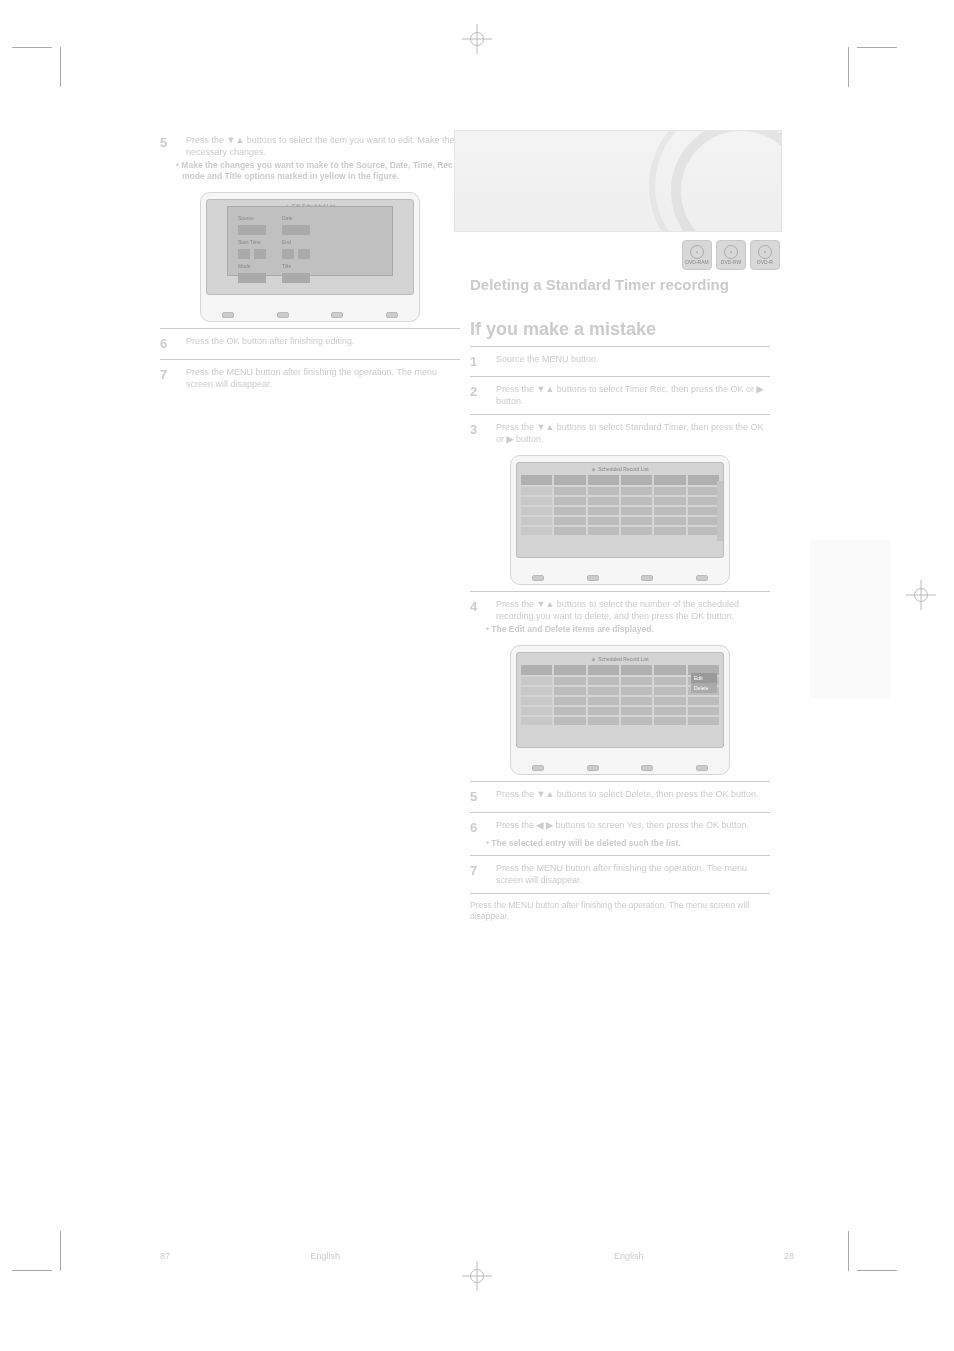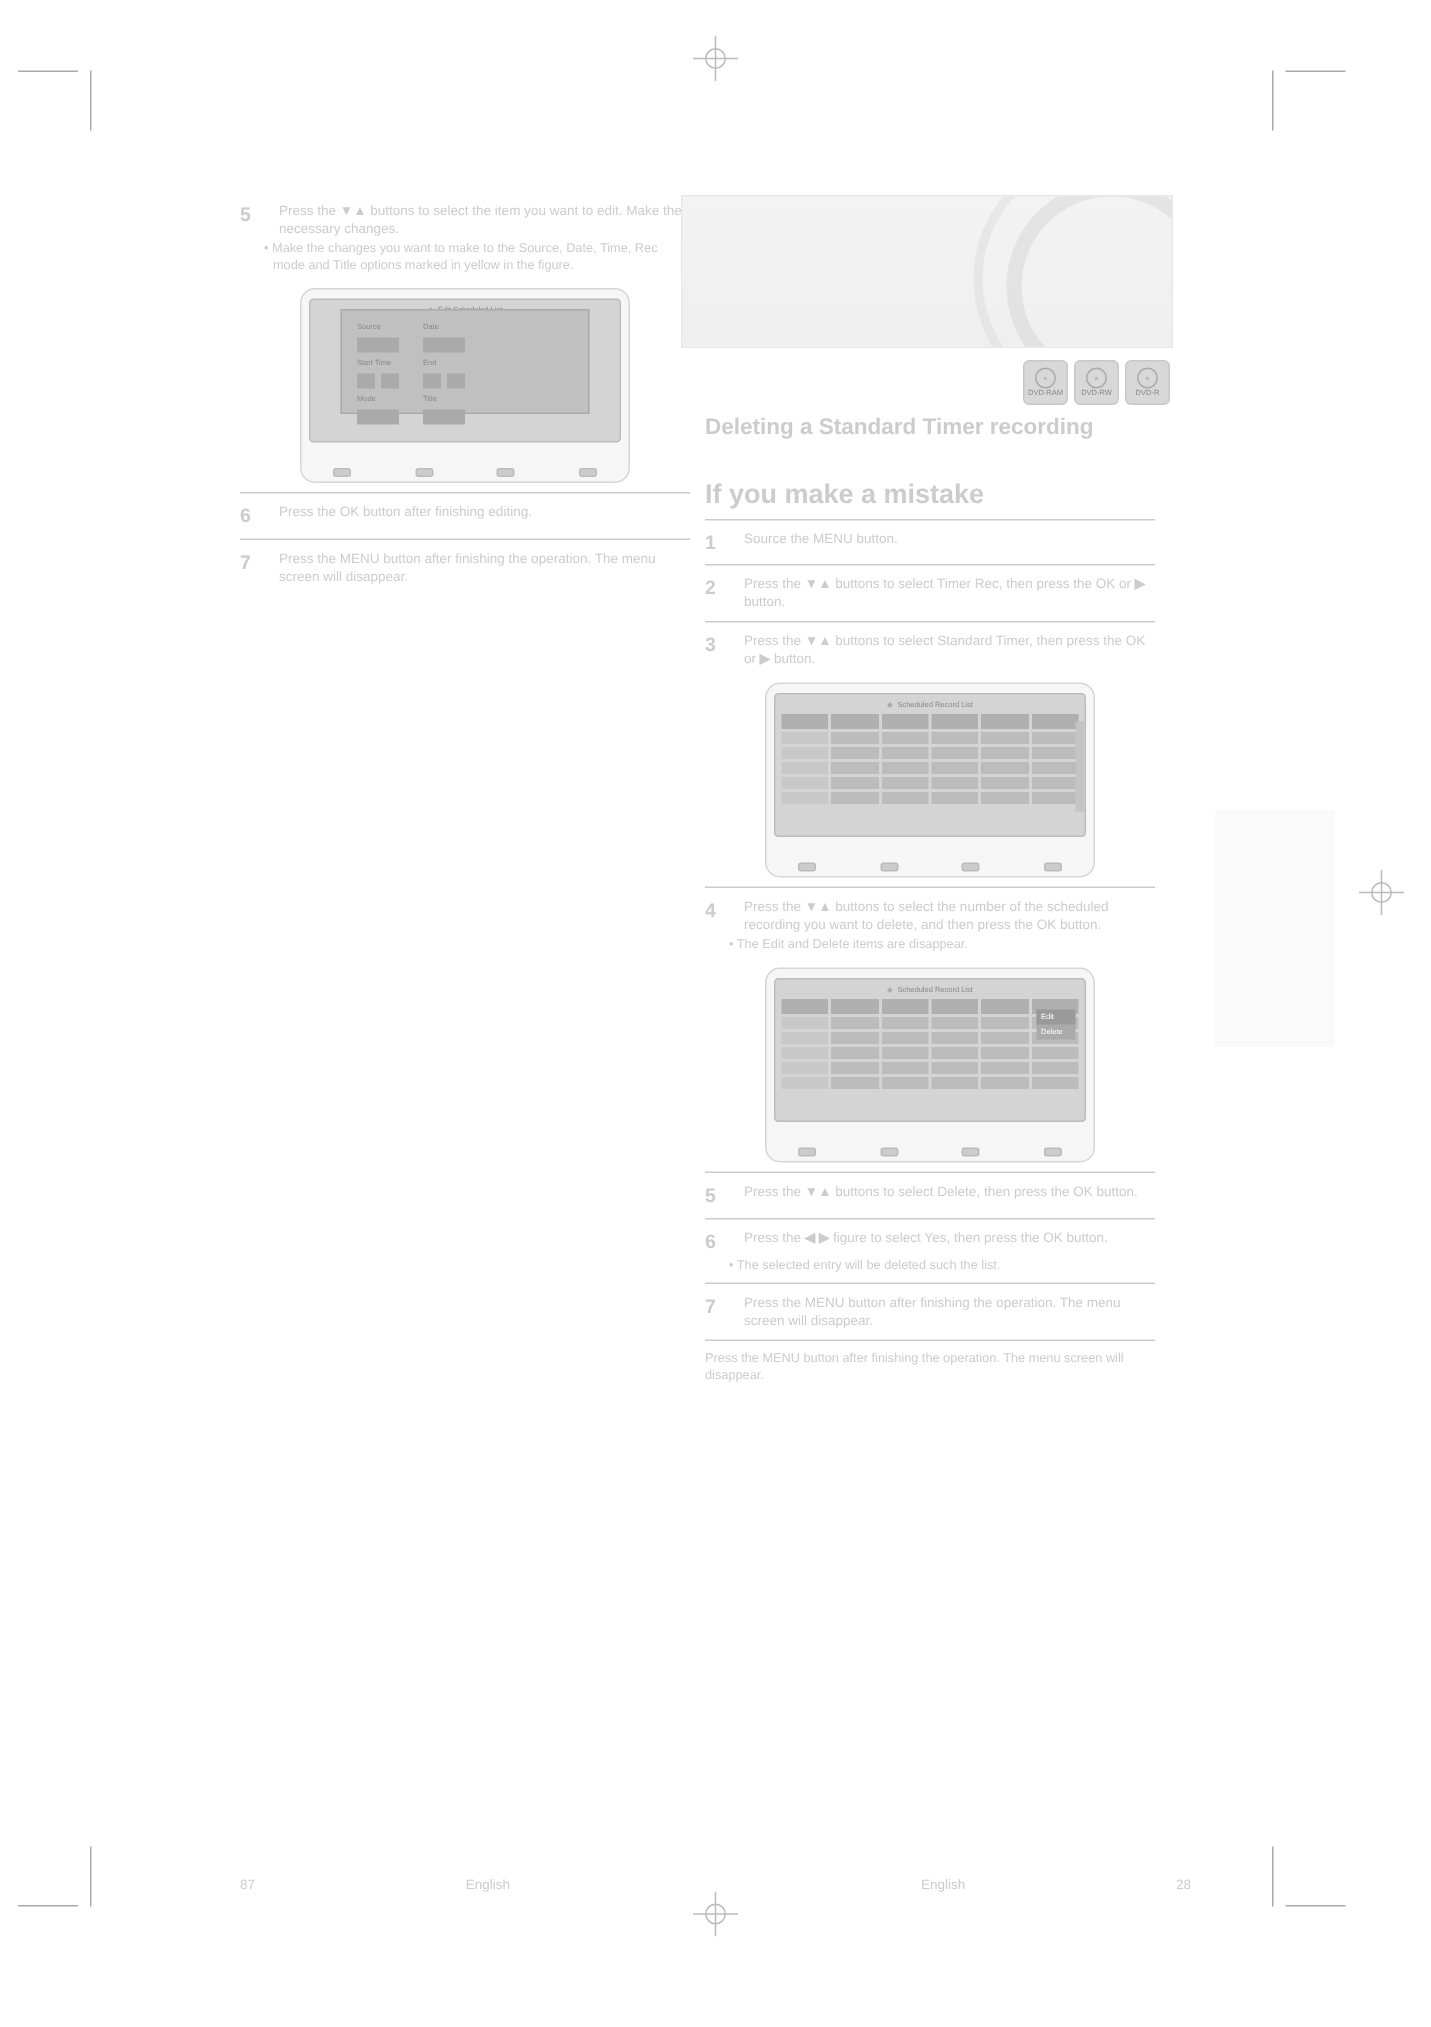"Make the changes you want" .bullet { font-weight: none -> bold }
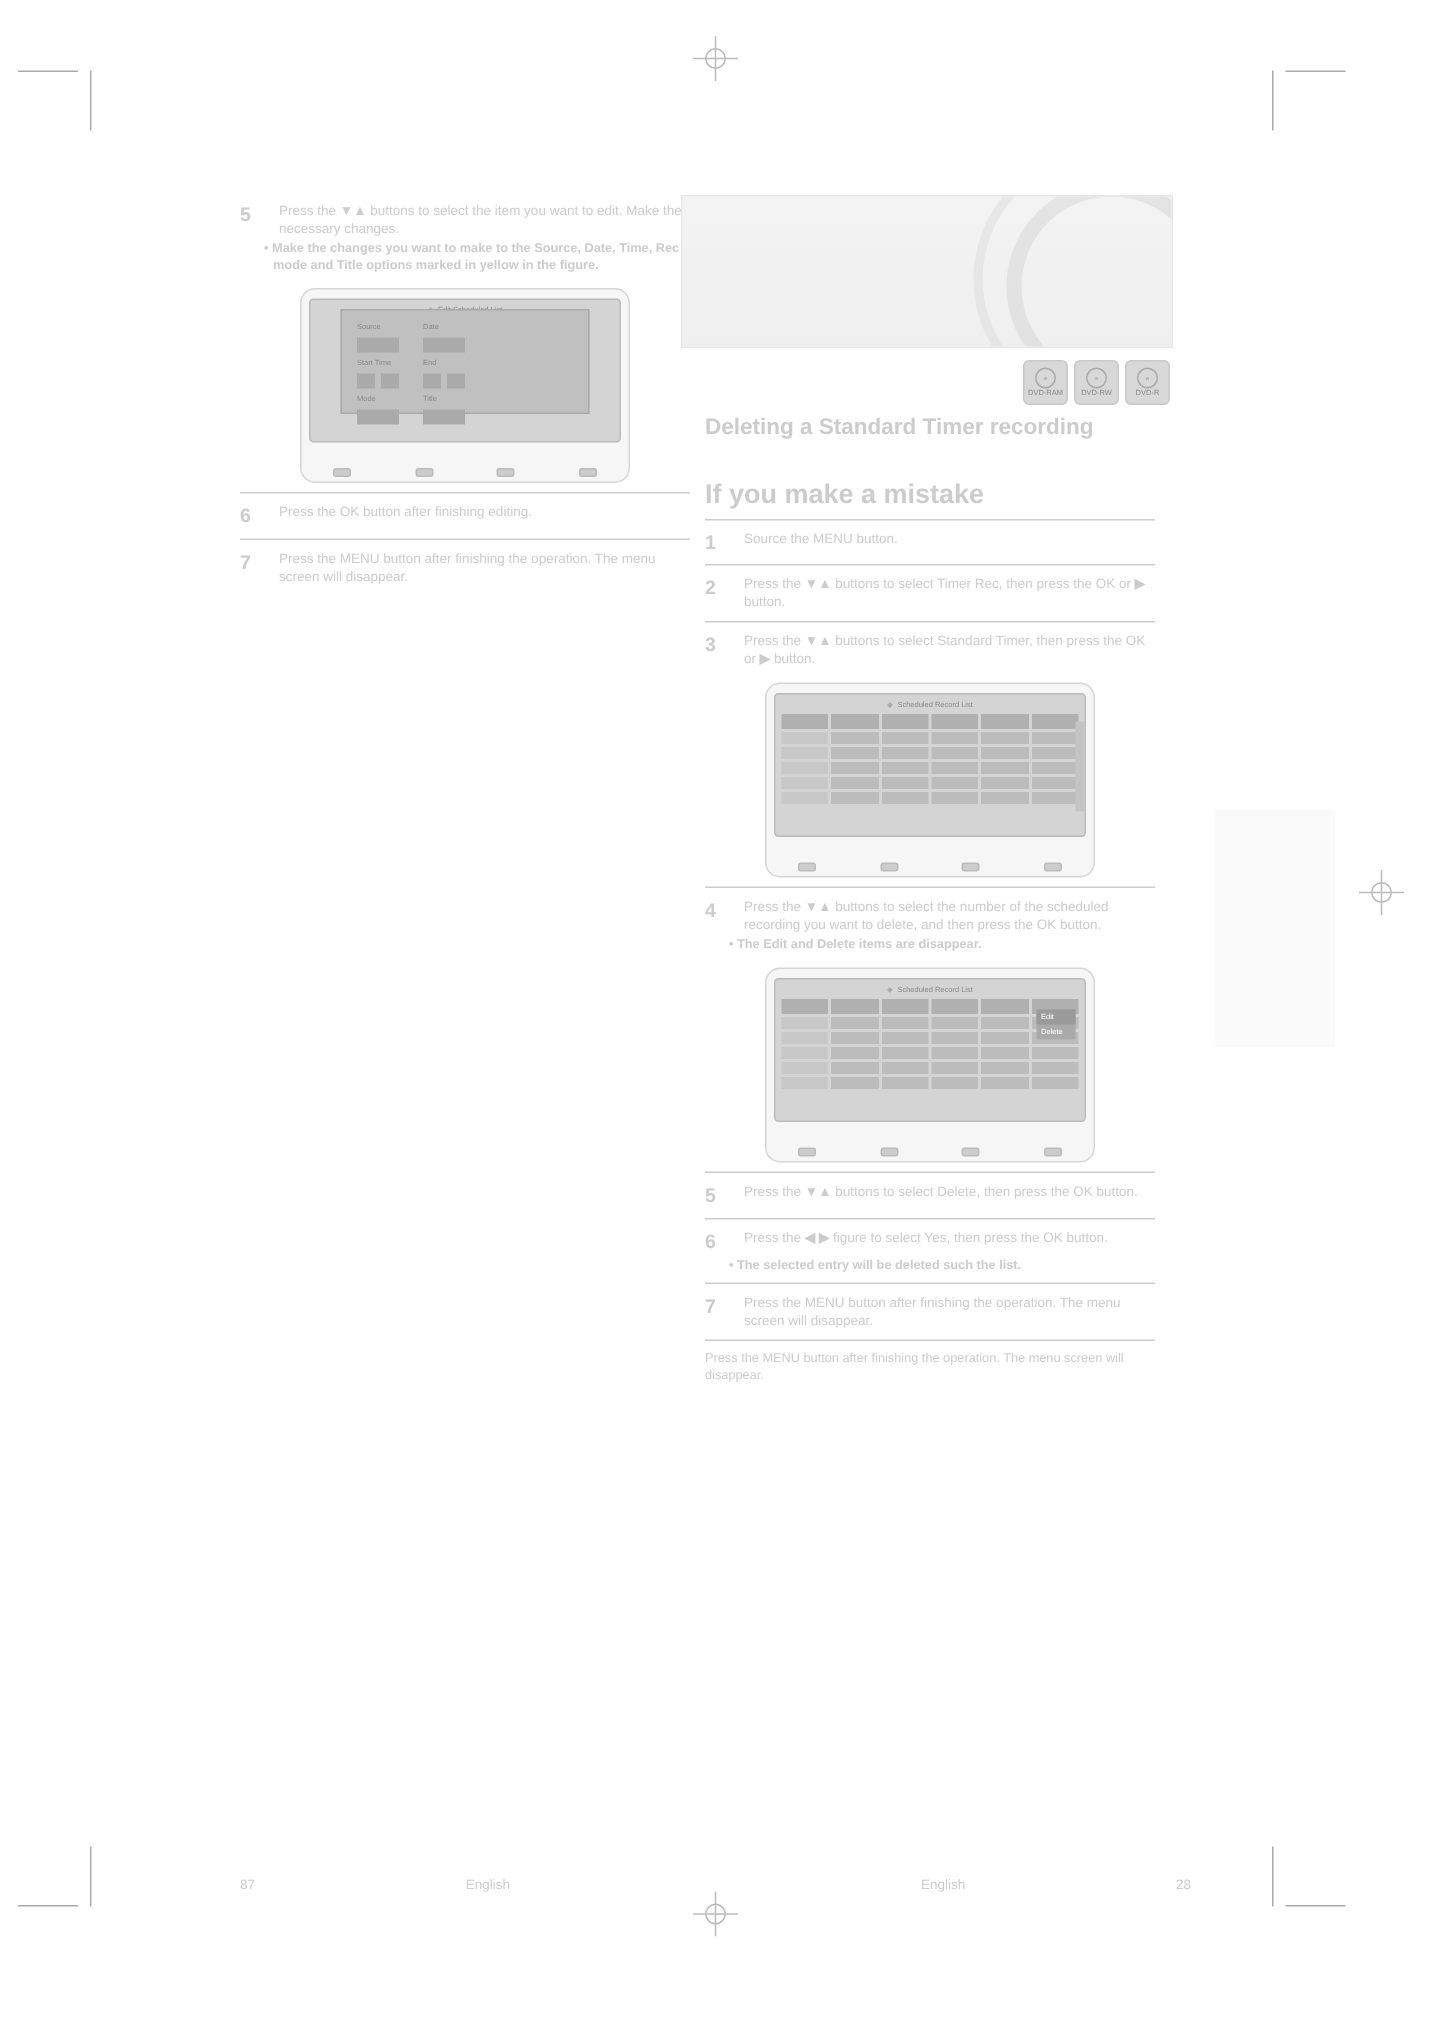"The Edit and Delete items" div.bullet { text: disappear -> displayed }
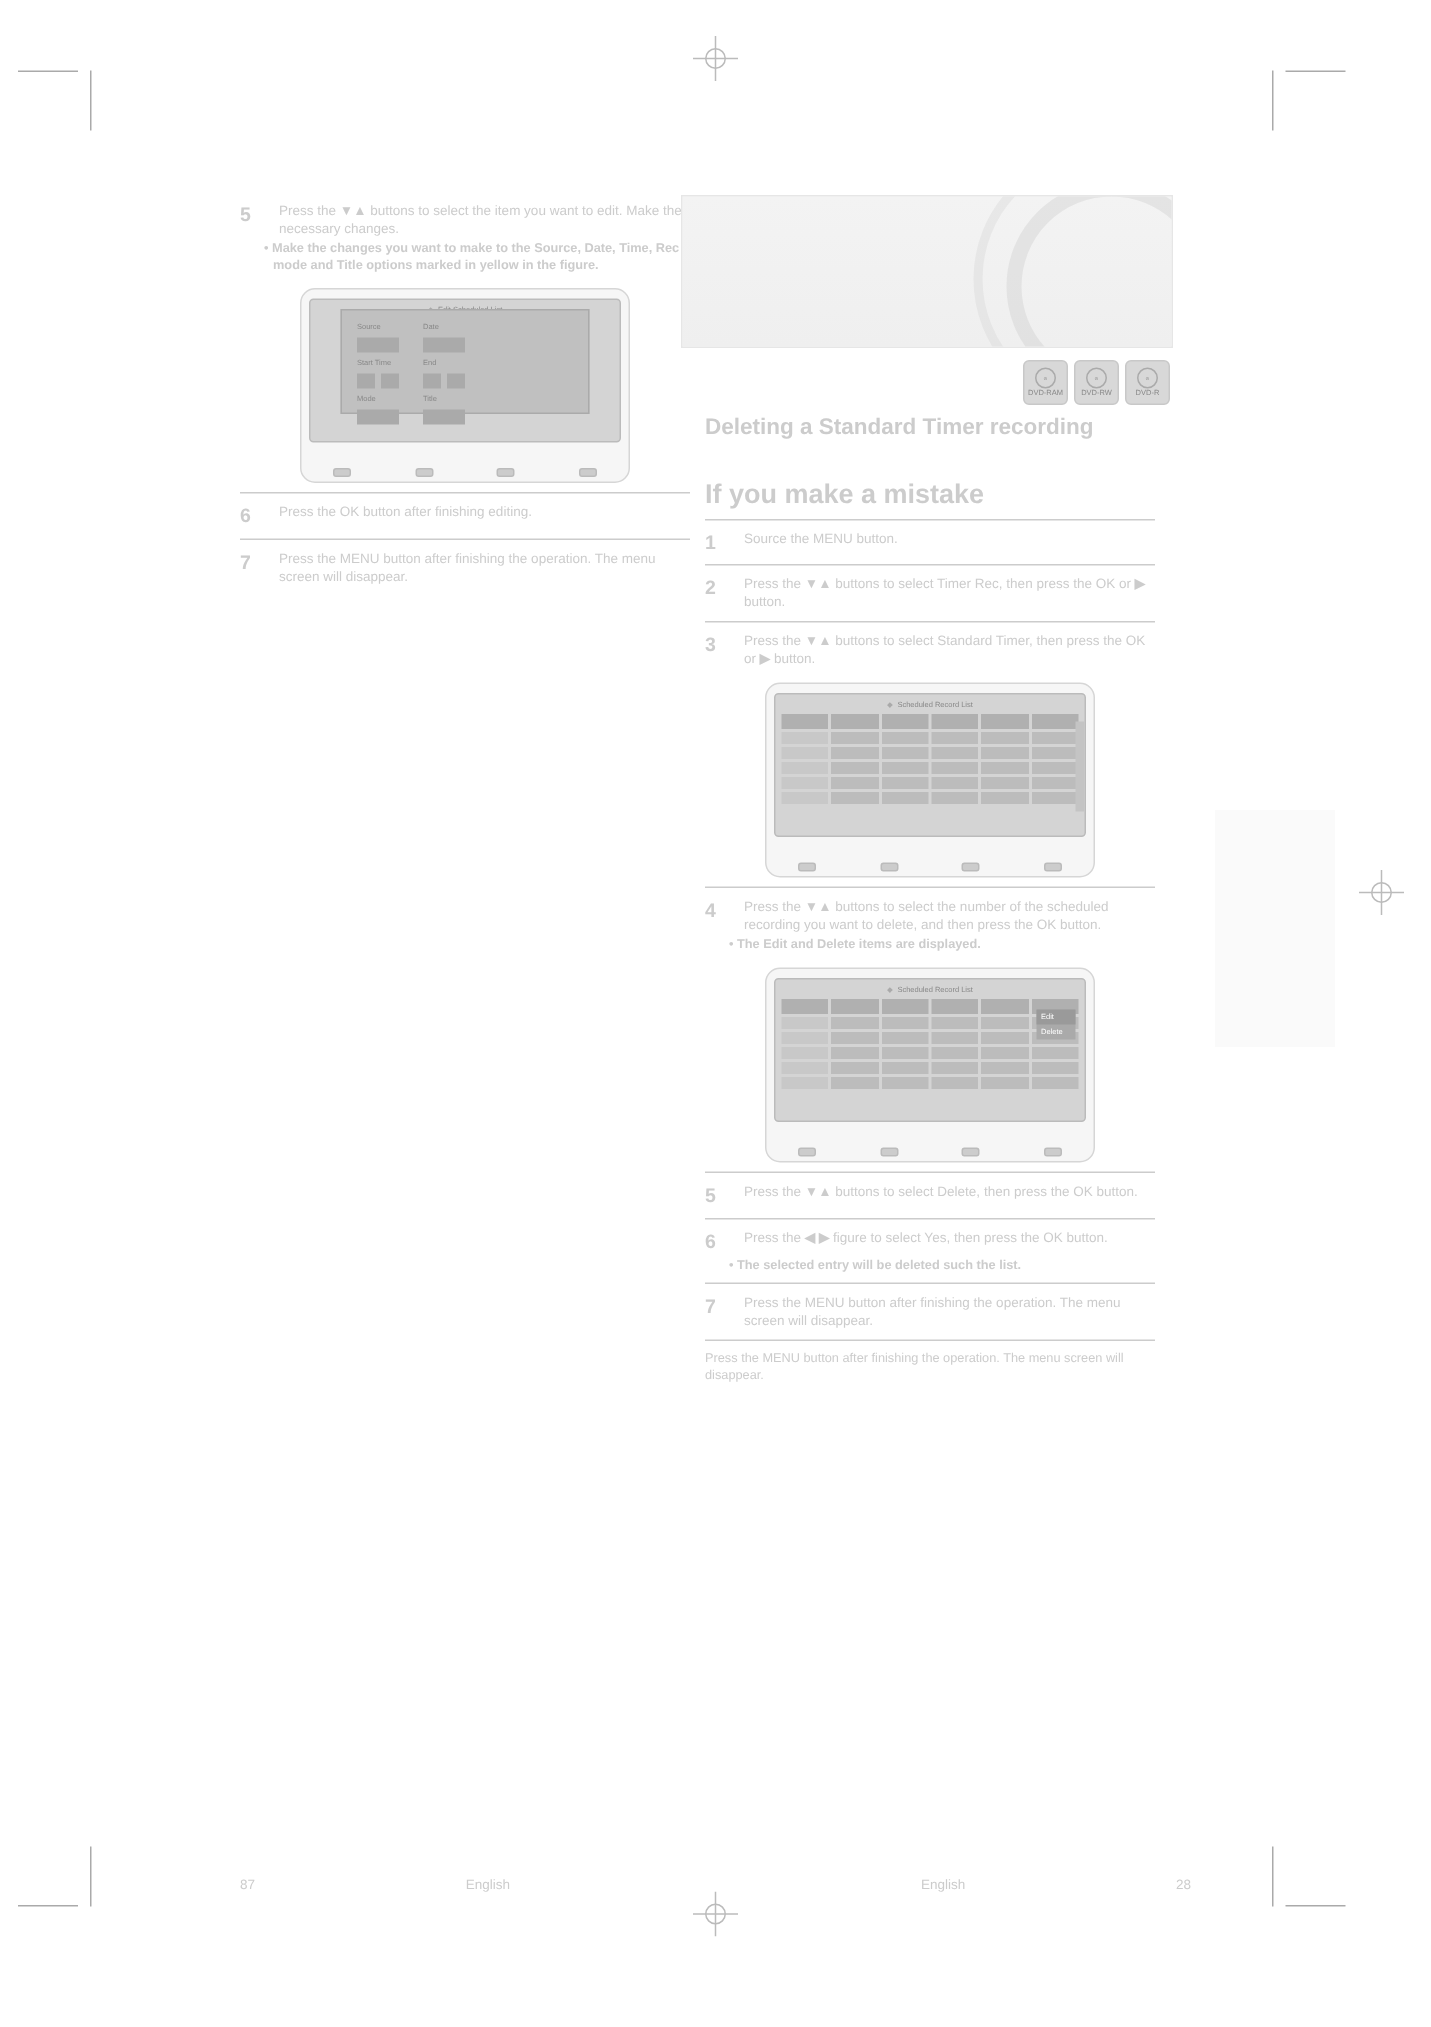"figure to select Yes, then" span { text: figure to select -> buttons to screen }
